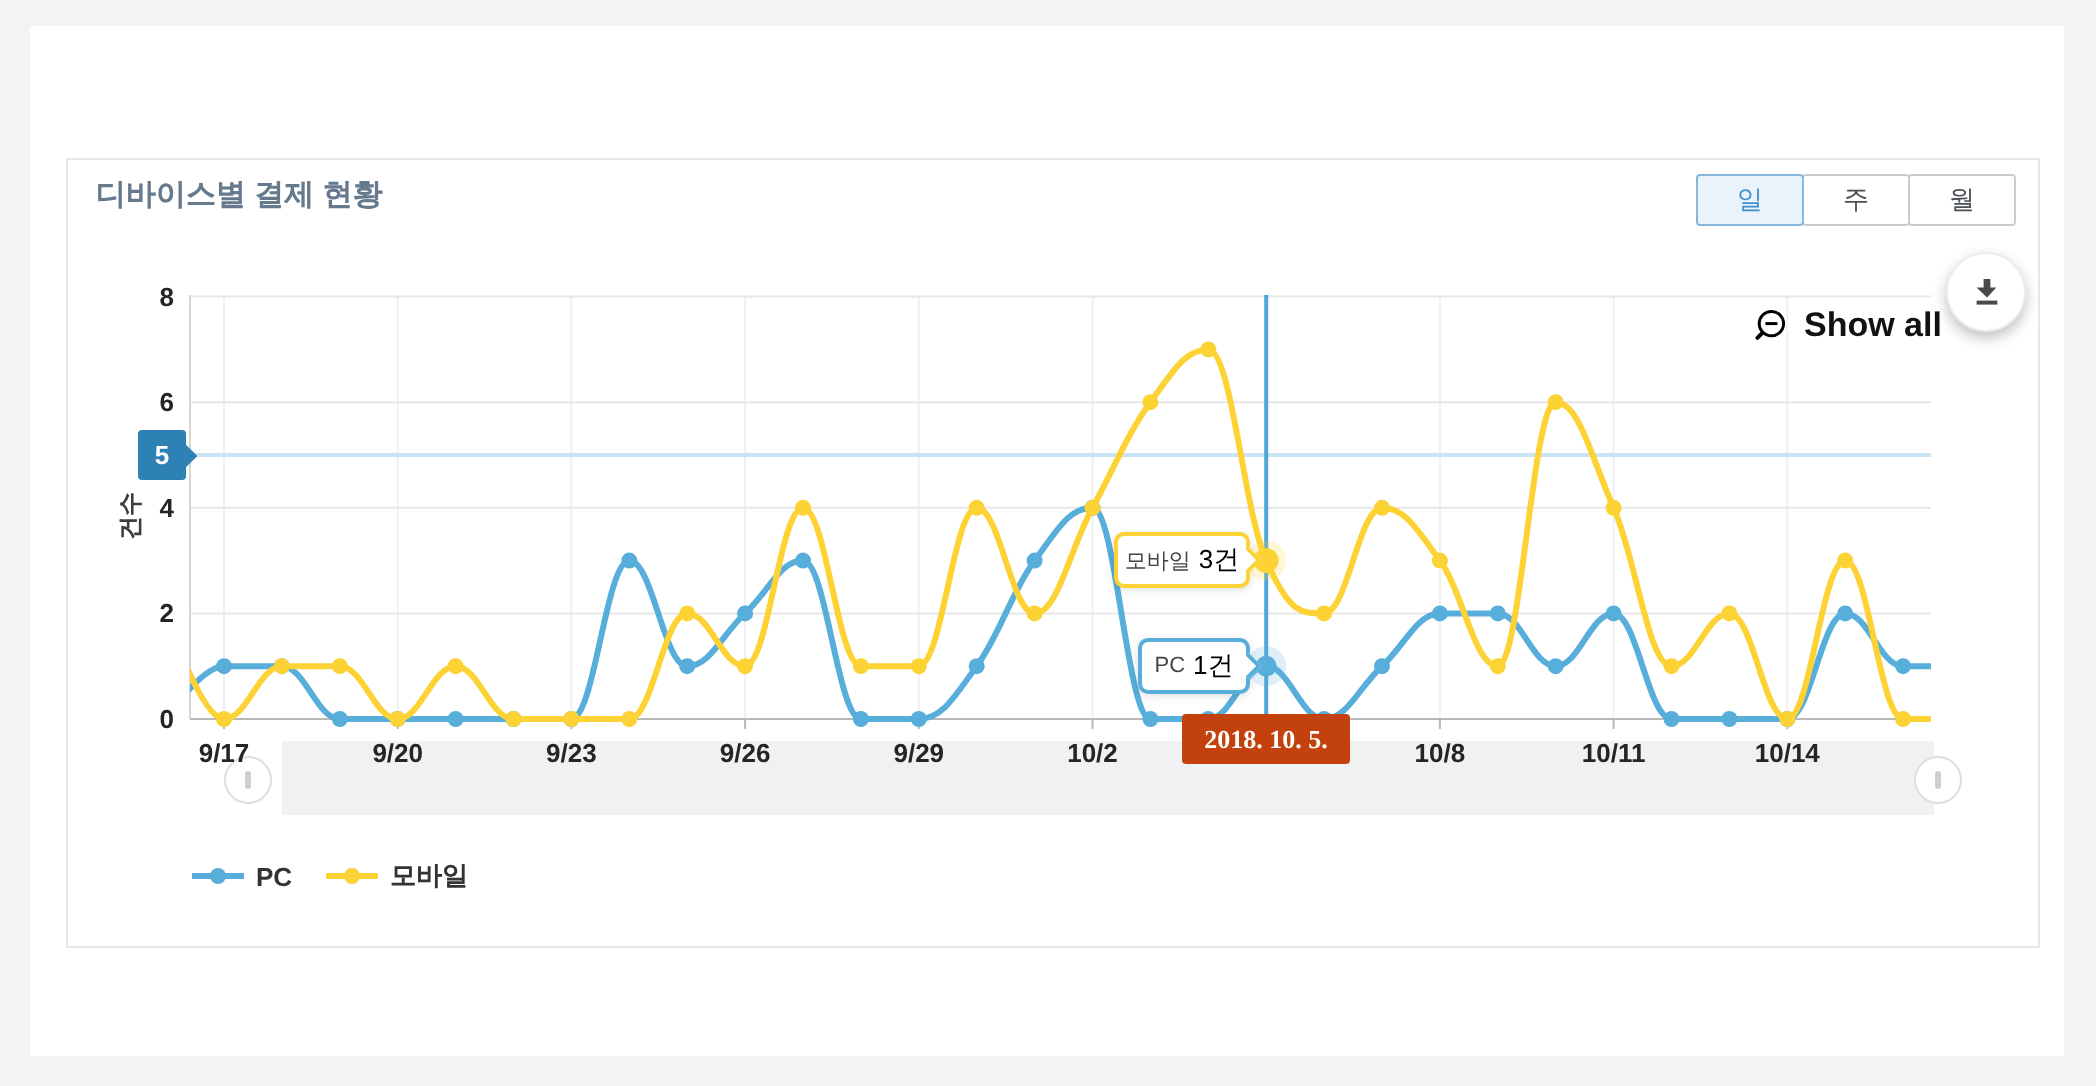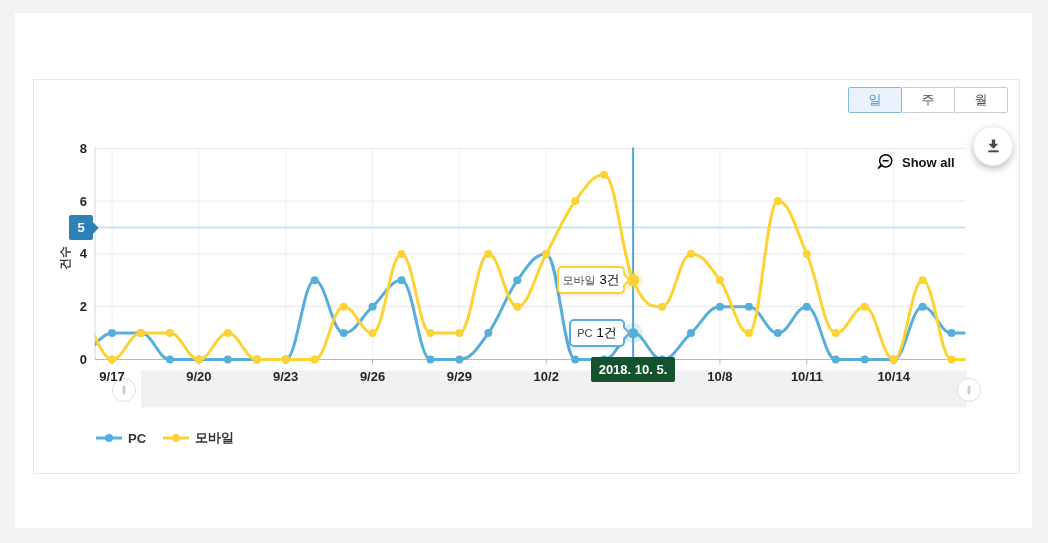"디바이스별 결제 현황" div.card-title { html: none -> <div>디바이스별 결제 현황</div> }
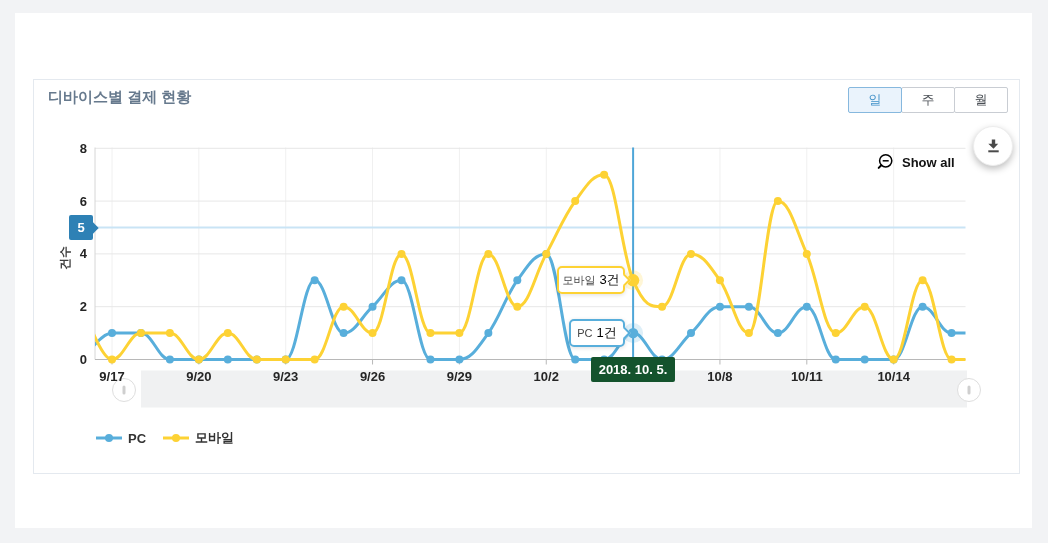"Show all" .show-all { font-size: 13px -> 17px }
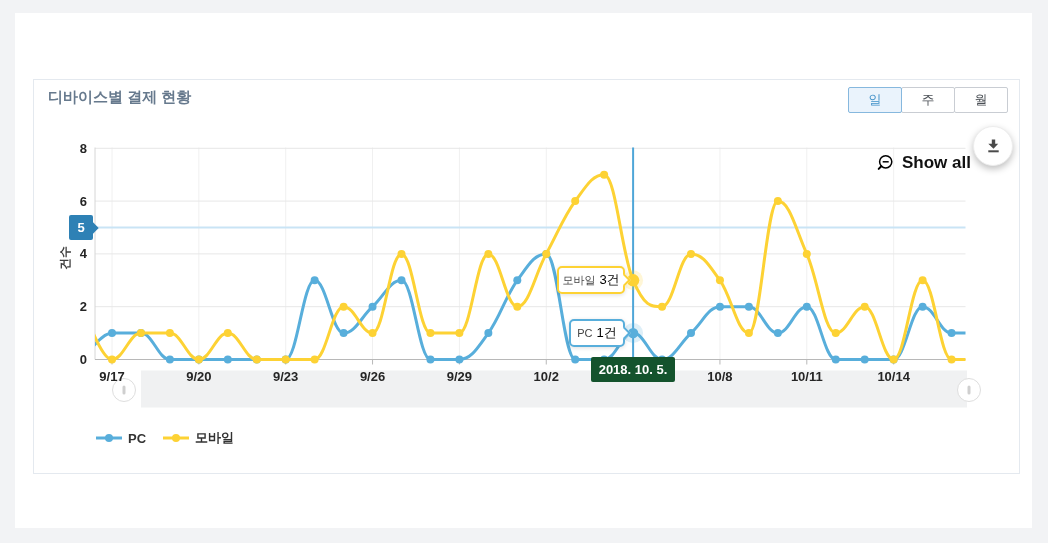"2018. 10. 5." div.overlay { background: #14532d -> #c2410c; font-family: none -> Liberation Serif, serif }
